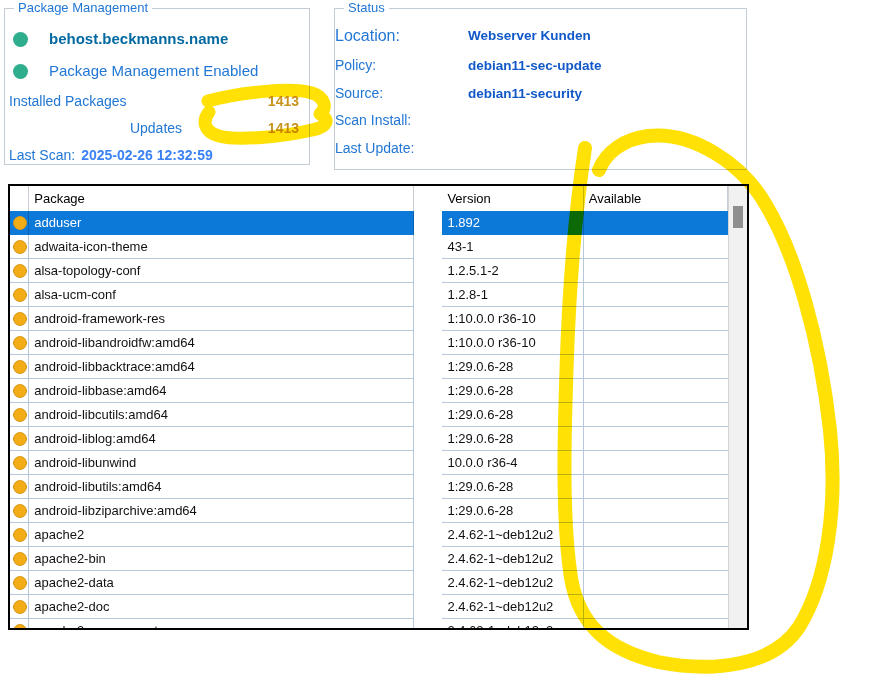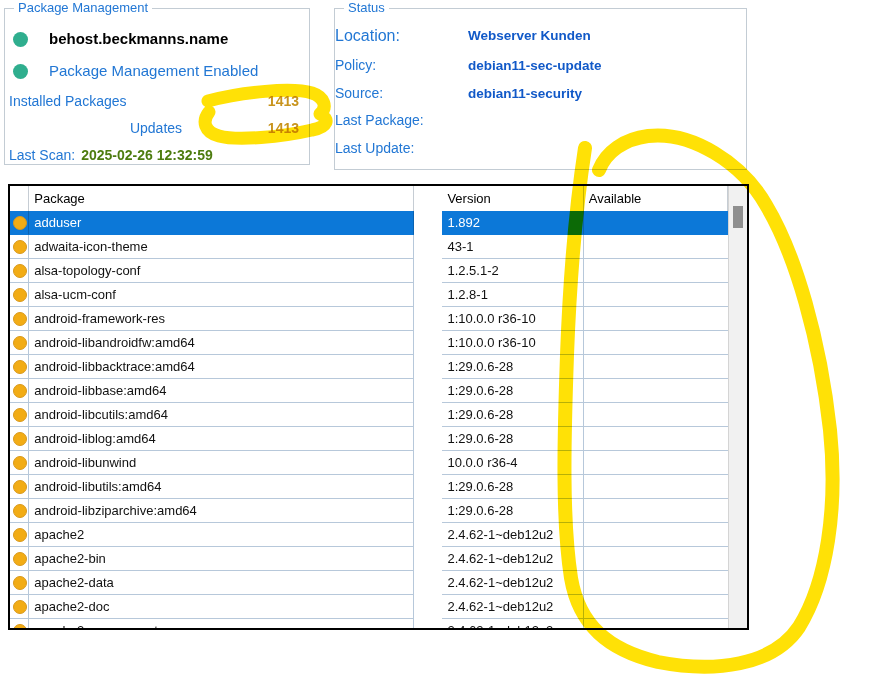"behost.beckmanns.name" .host-line .txt { color: #000000 -> #0369a1 }
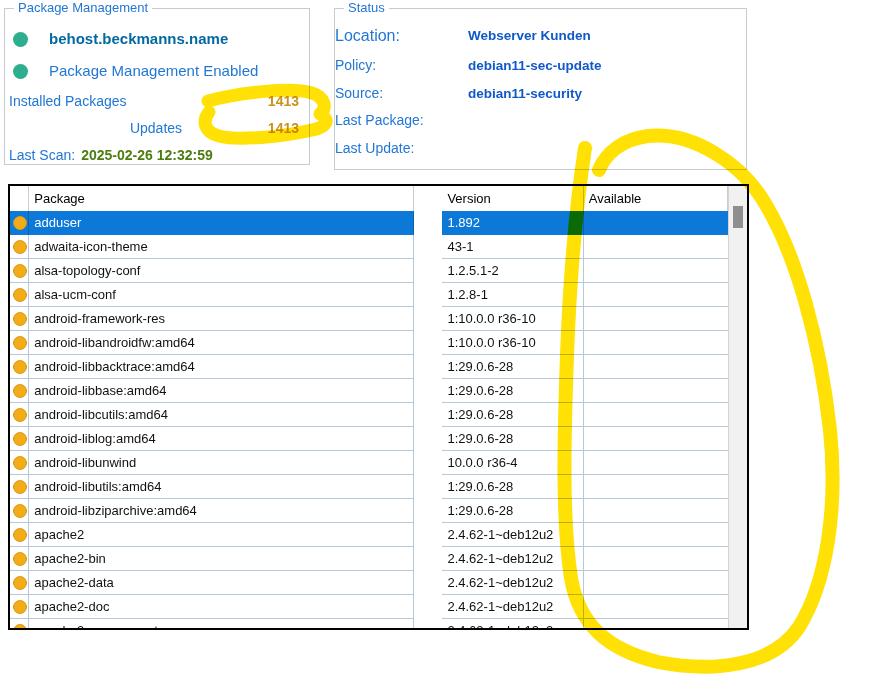"Last Package:" span.sf-label { text: Last Package -> Scan Install }
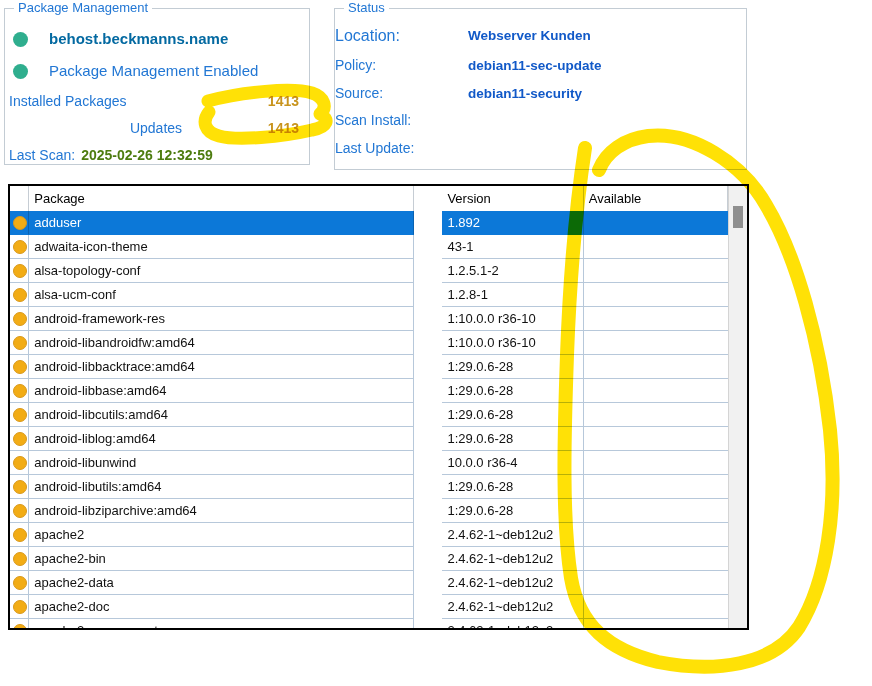"2025-02-26 12:32:59" #lastscan-line .scan-val { color: #4d7c0f -> #3b82f6 }
